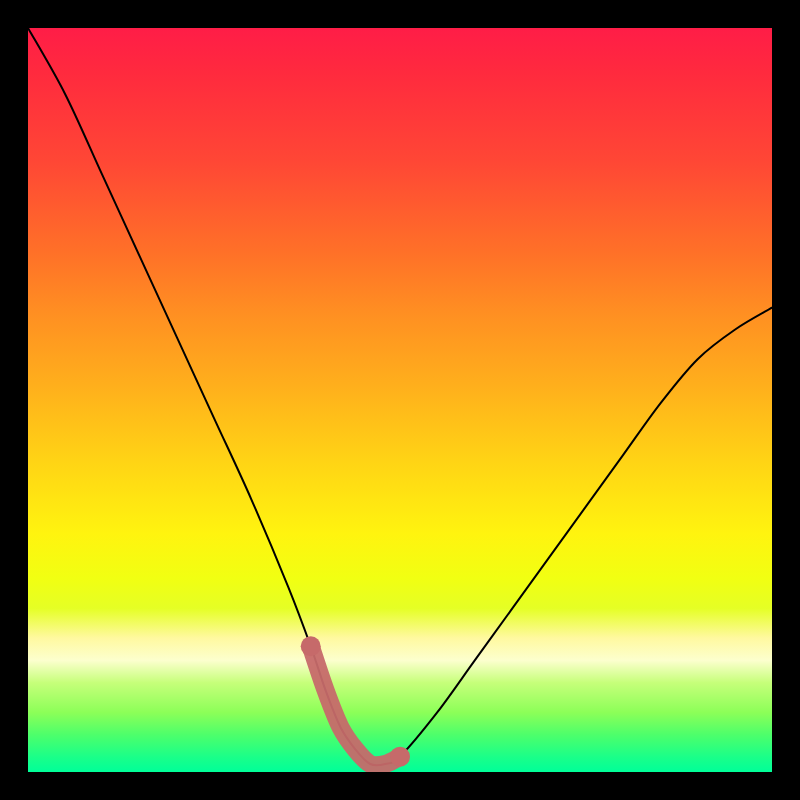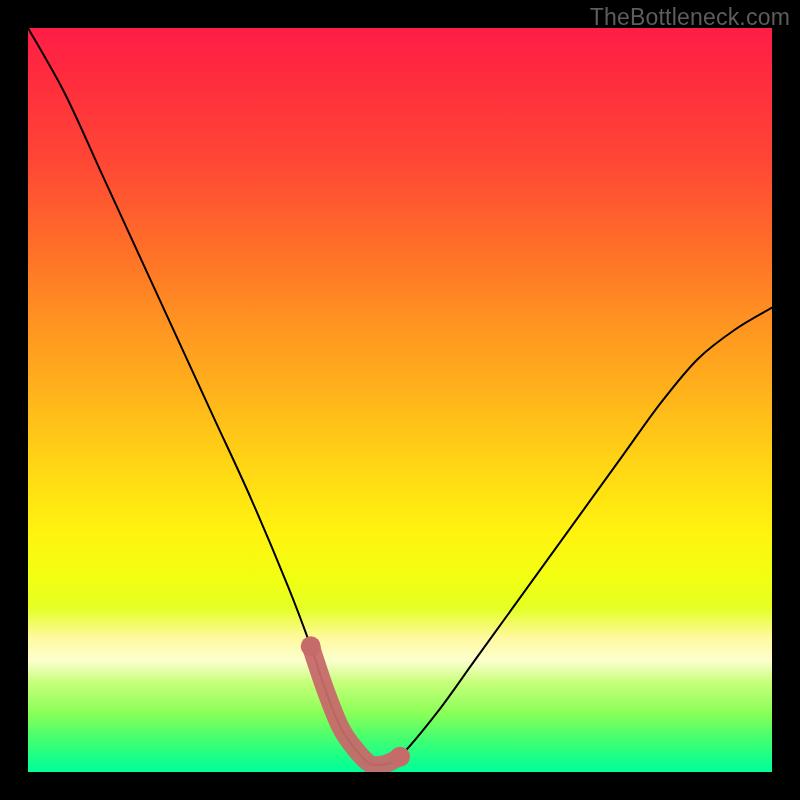"TheBottleneck.com" div.attribution { html: <div>TheBottleneck.com</div> -> none }
